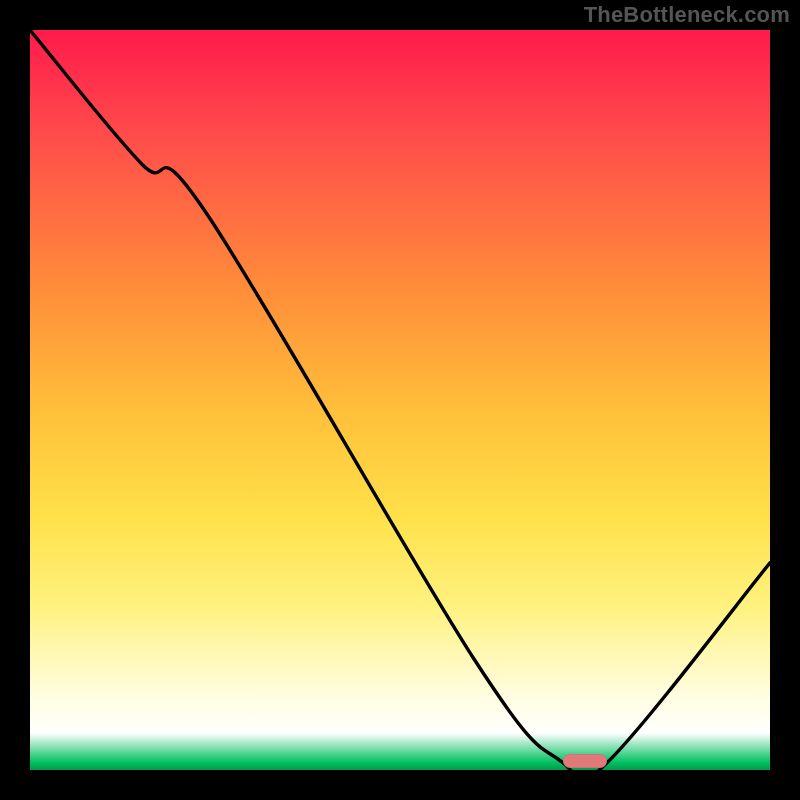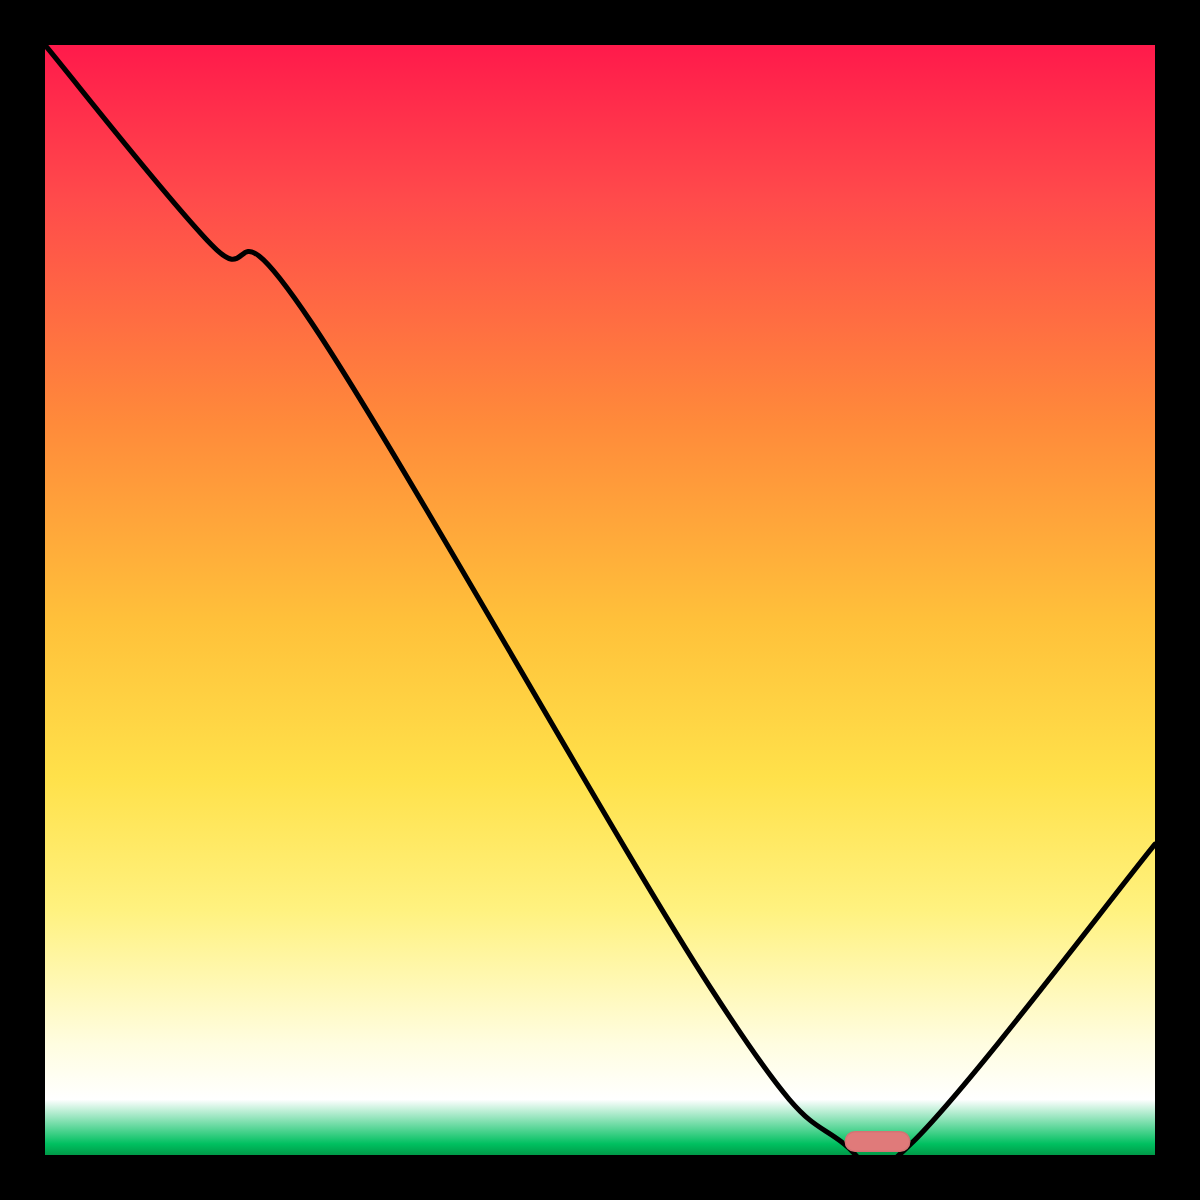"TheBottleneck.com" div.watermark { html: none -> <div>TheBottleneck.com</div> }
